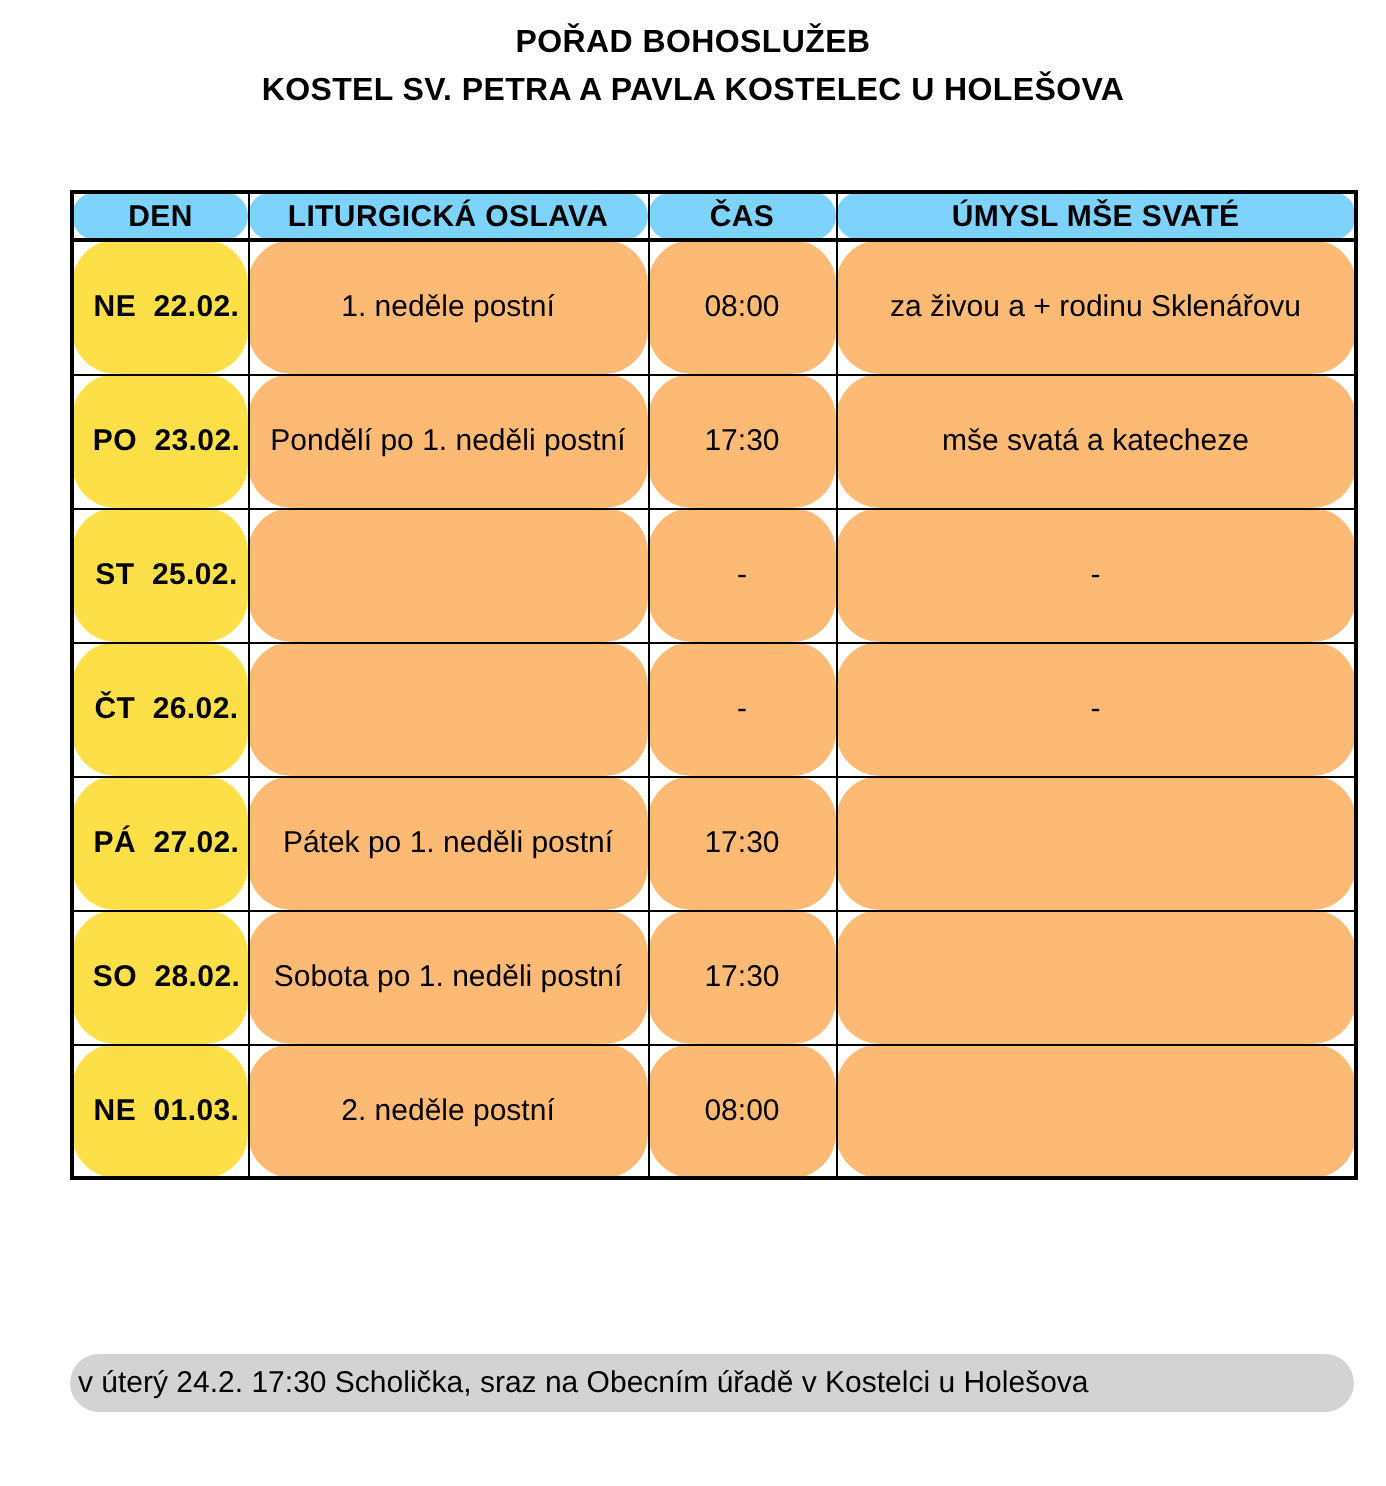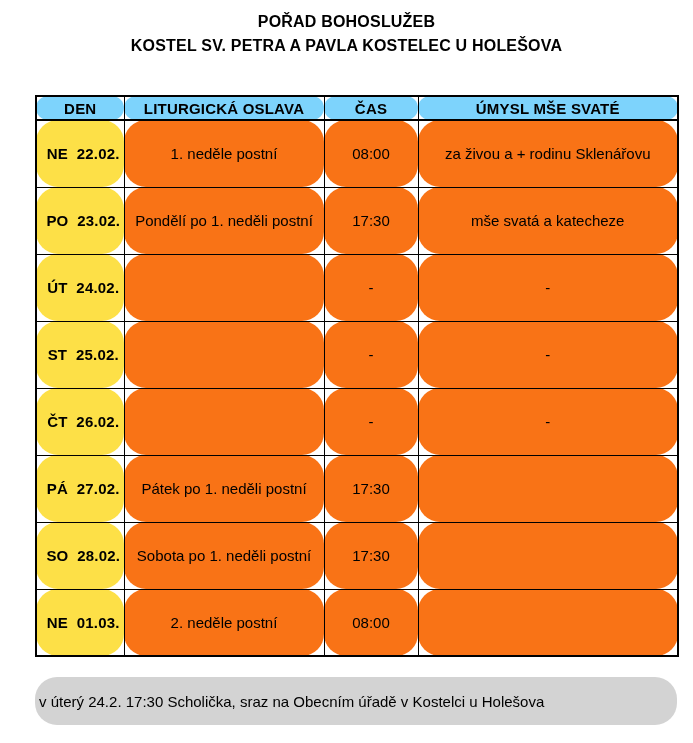"1. neděle postní" table.schedule td { background: #f97316 -> #fdba74 }
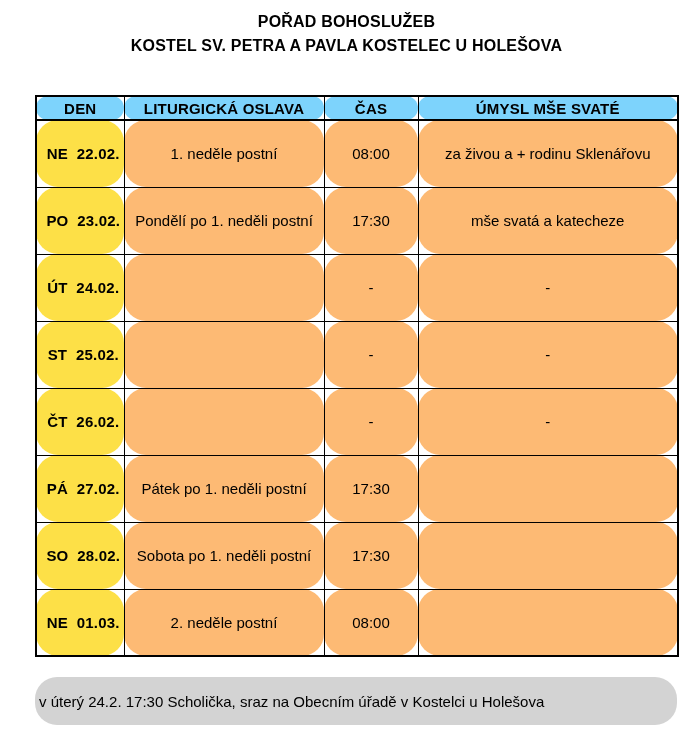"ÚT 24.02." tr { html: <tr> <td>ÚT&nbsp;&nbsp;24.02.</td> <td></td> <td>-</td> <td>-</td> </tr> -> none }
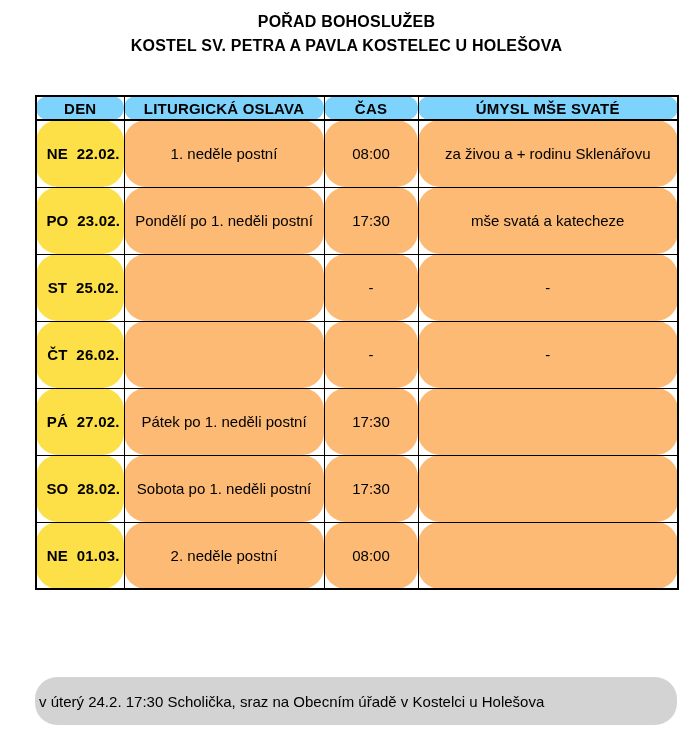"v úterý 24.2. 17:30 Scholička," .footer-note { height: 48px -> 29px }
